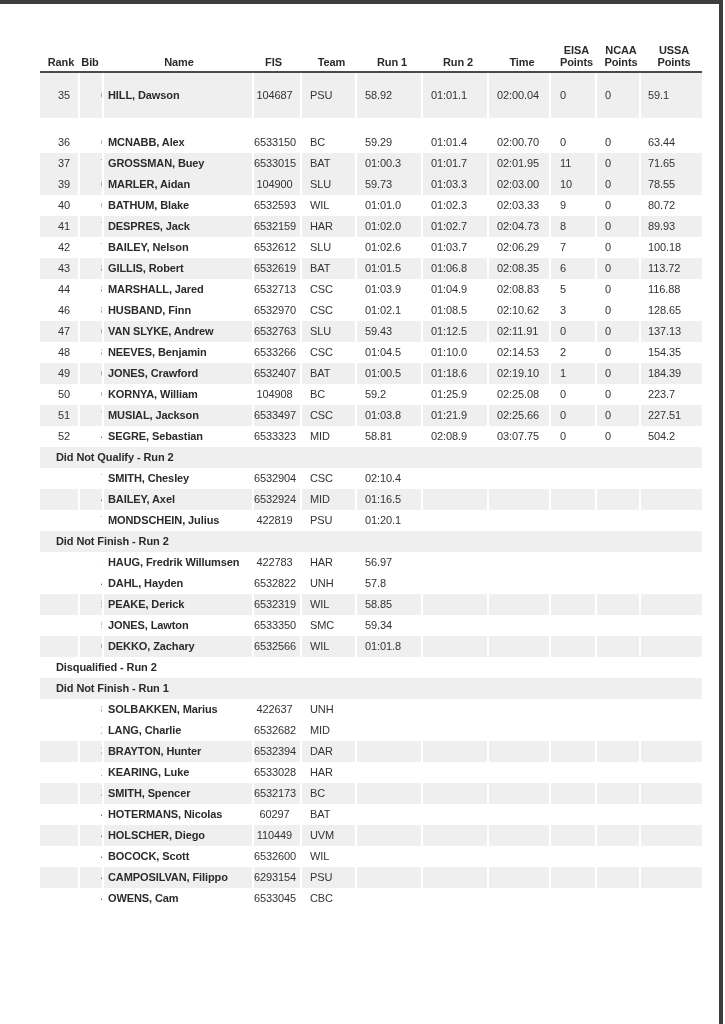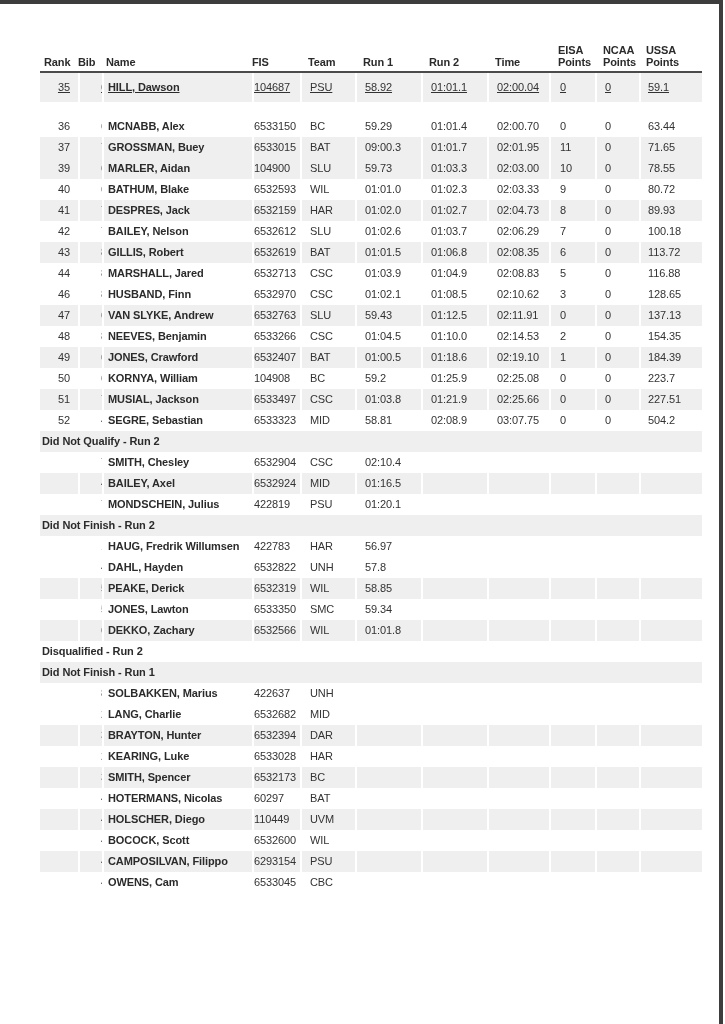"EISA" thead th { text-align: left -> center }
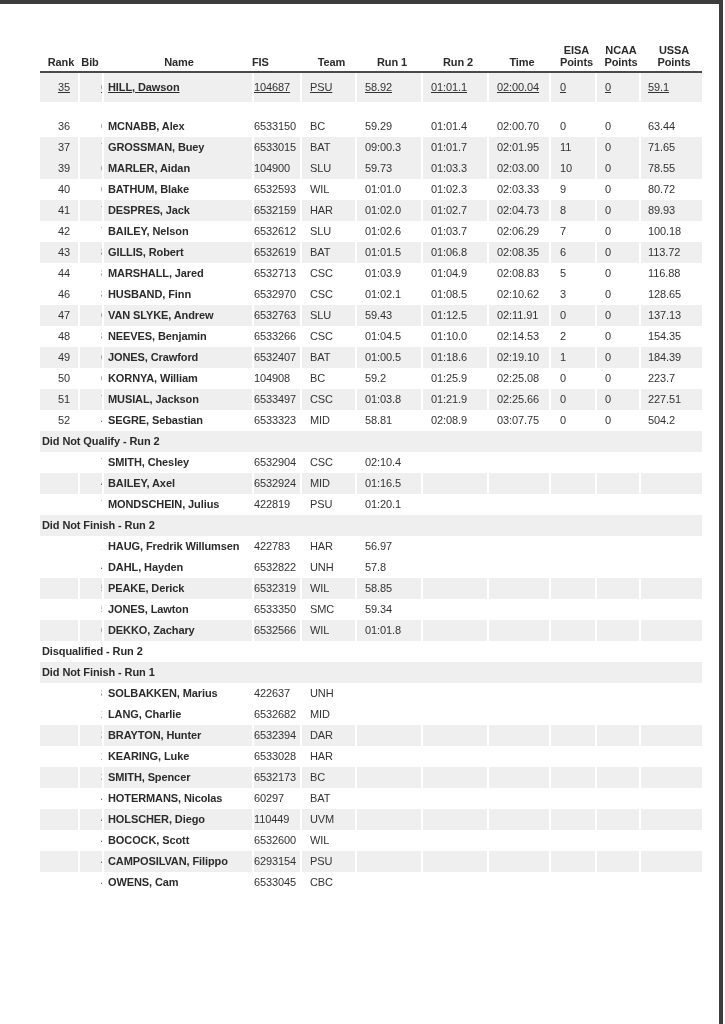"FIS" th.col-fis, td.col-fis { text-align: left -> center }
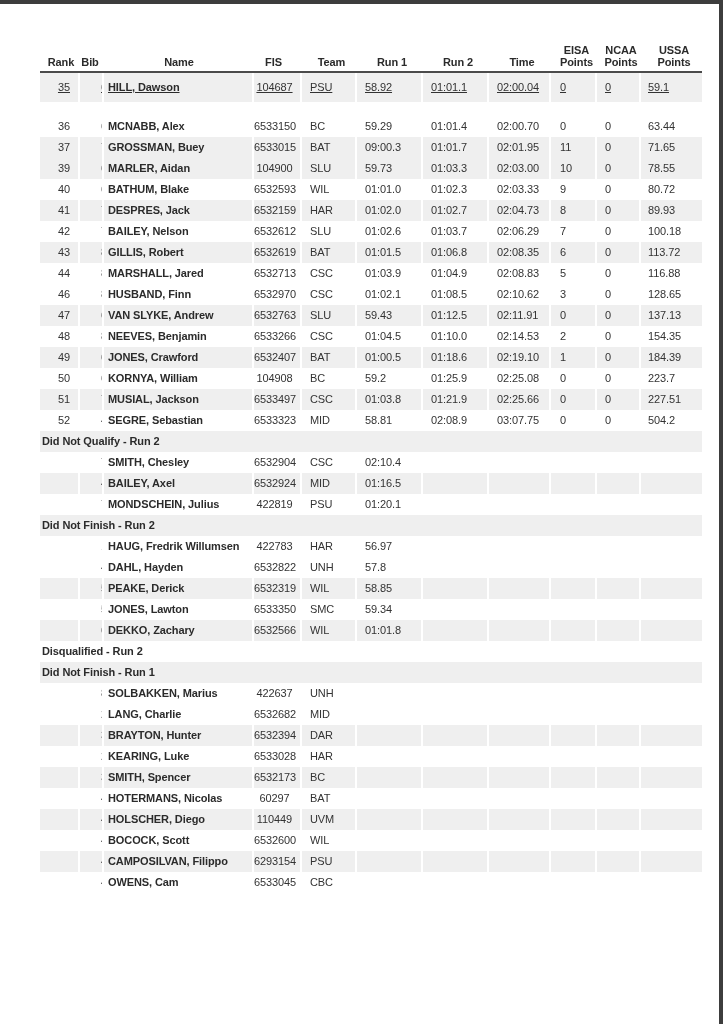"35" tr.first-row td { height: 29px -> 45px; text-decoration: underline -> none }
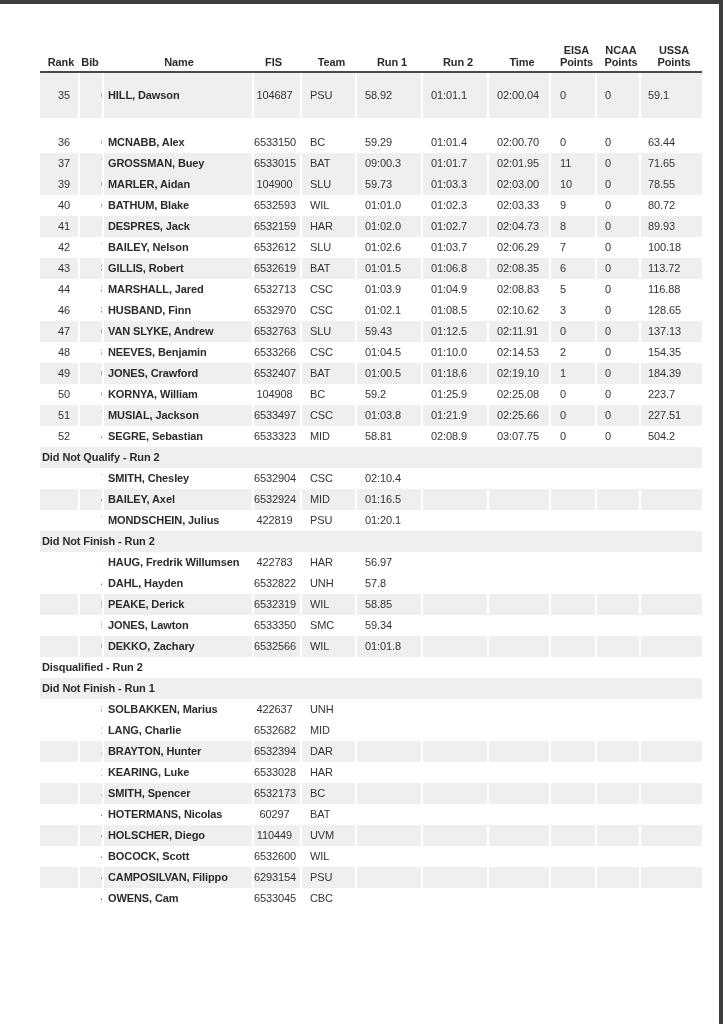"09:00.3" td.col-run1 { text: 09:00.3 -> 01:00.3 }
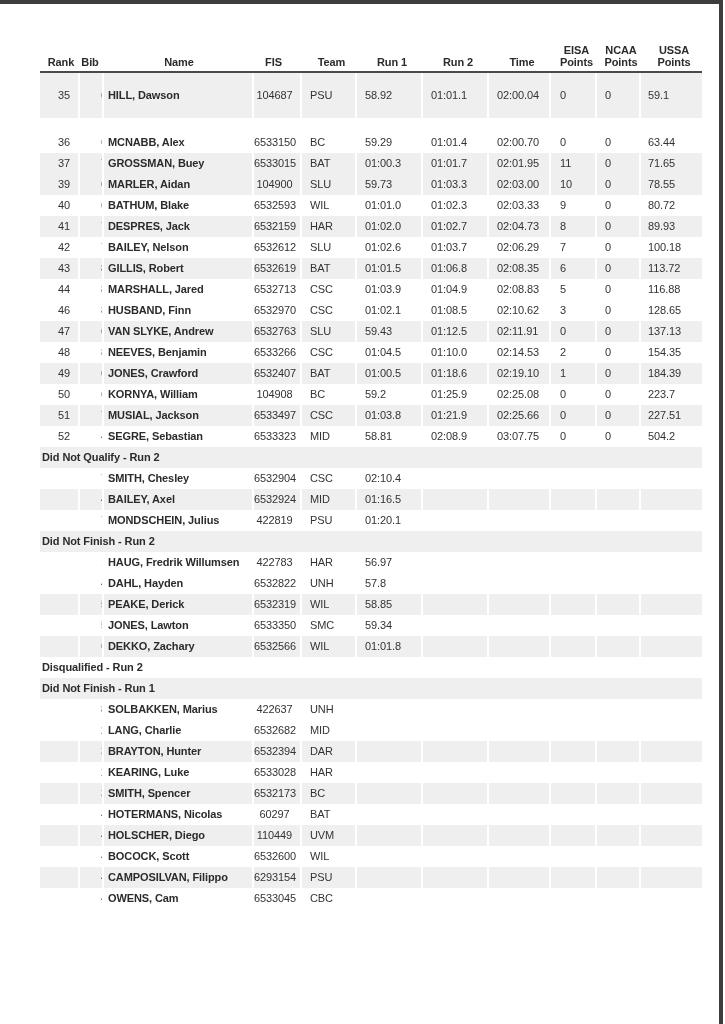"Did Not Qualify - Run" tr.section-row td { padding-left: 2px -> 16px }
